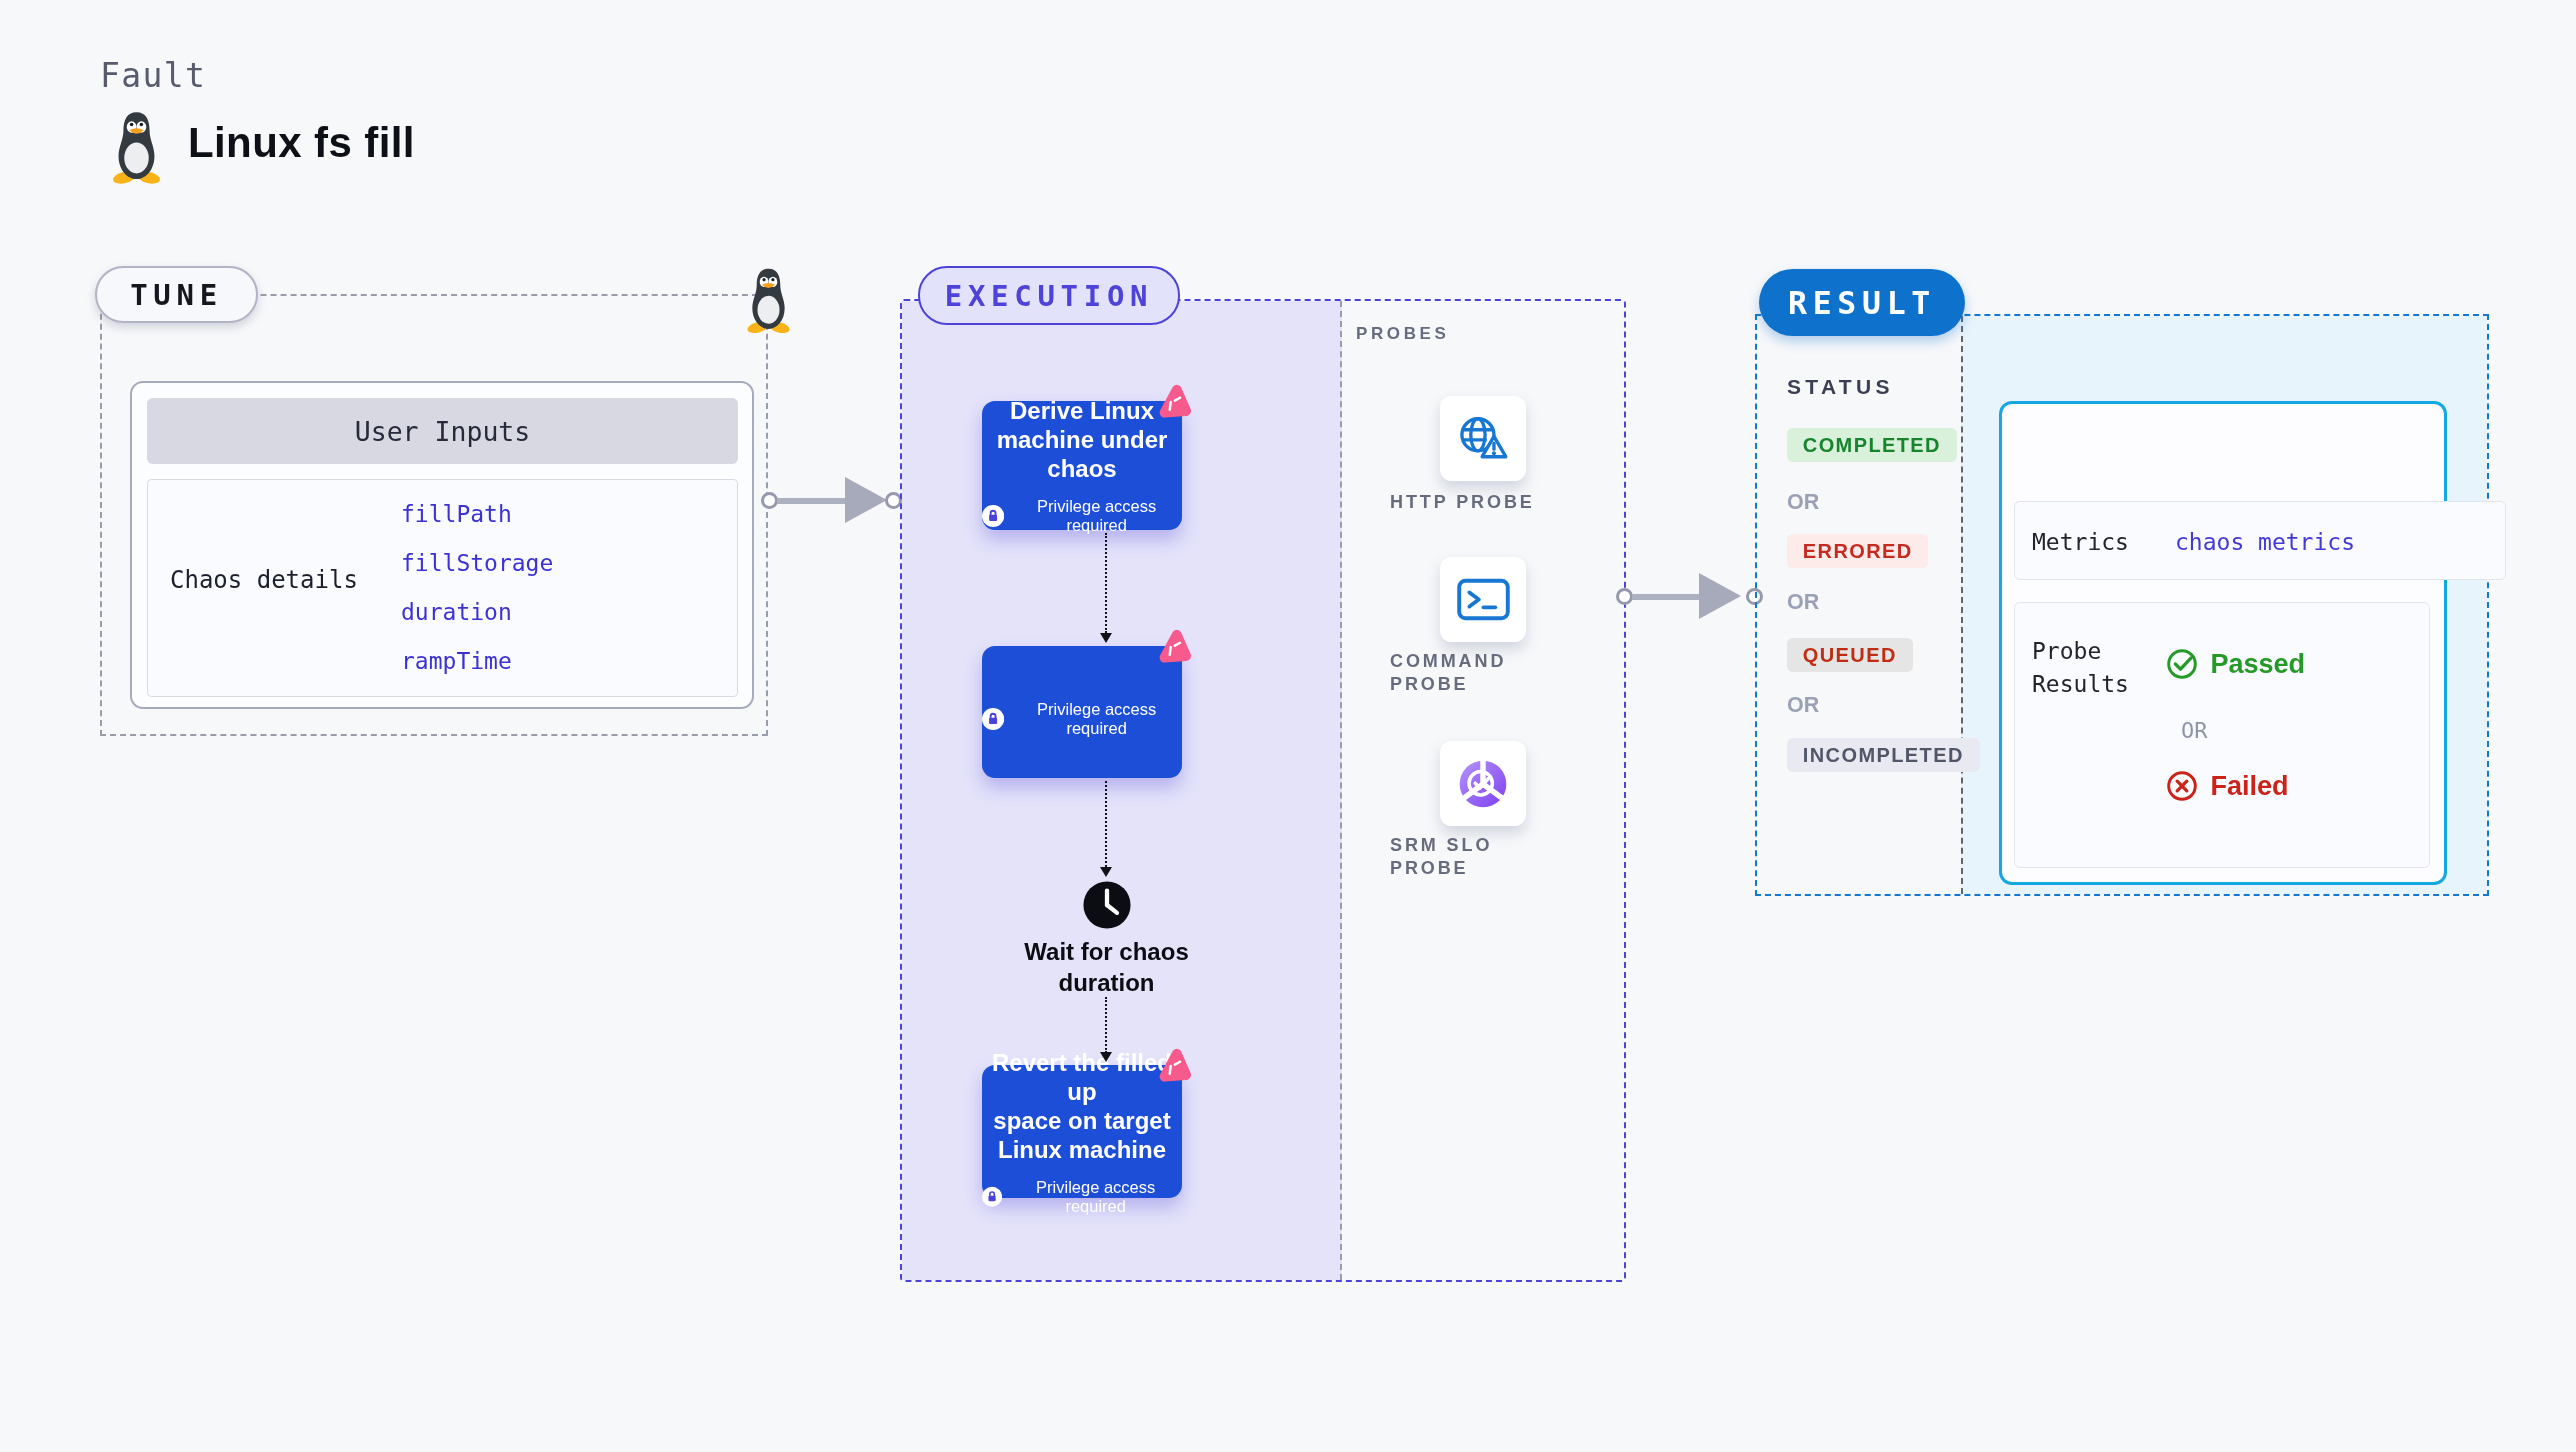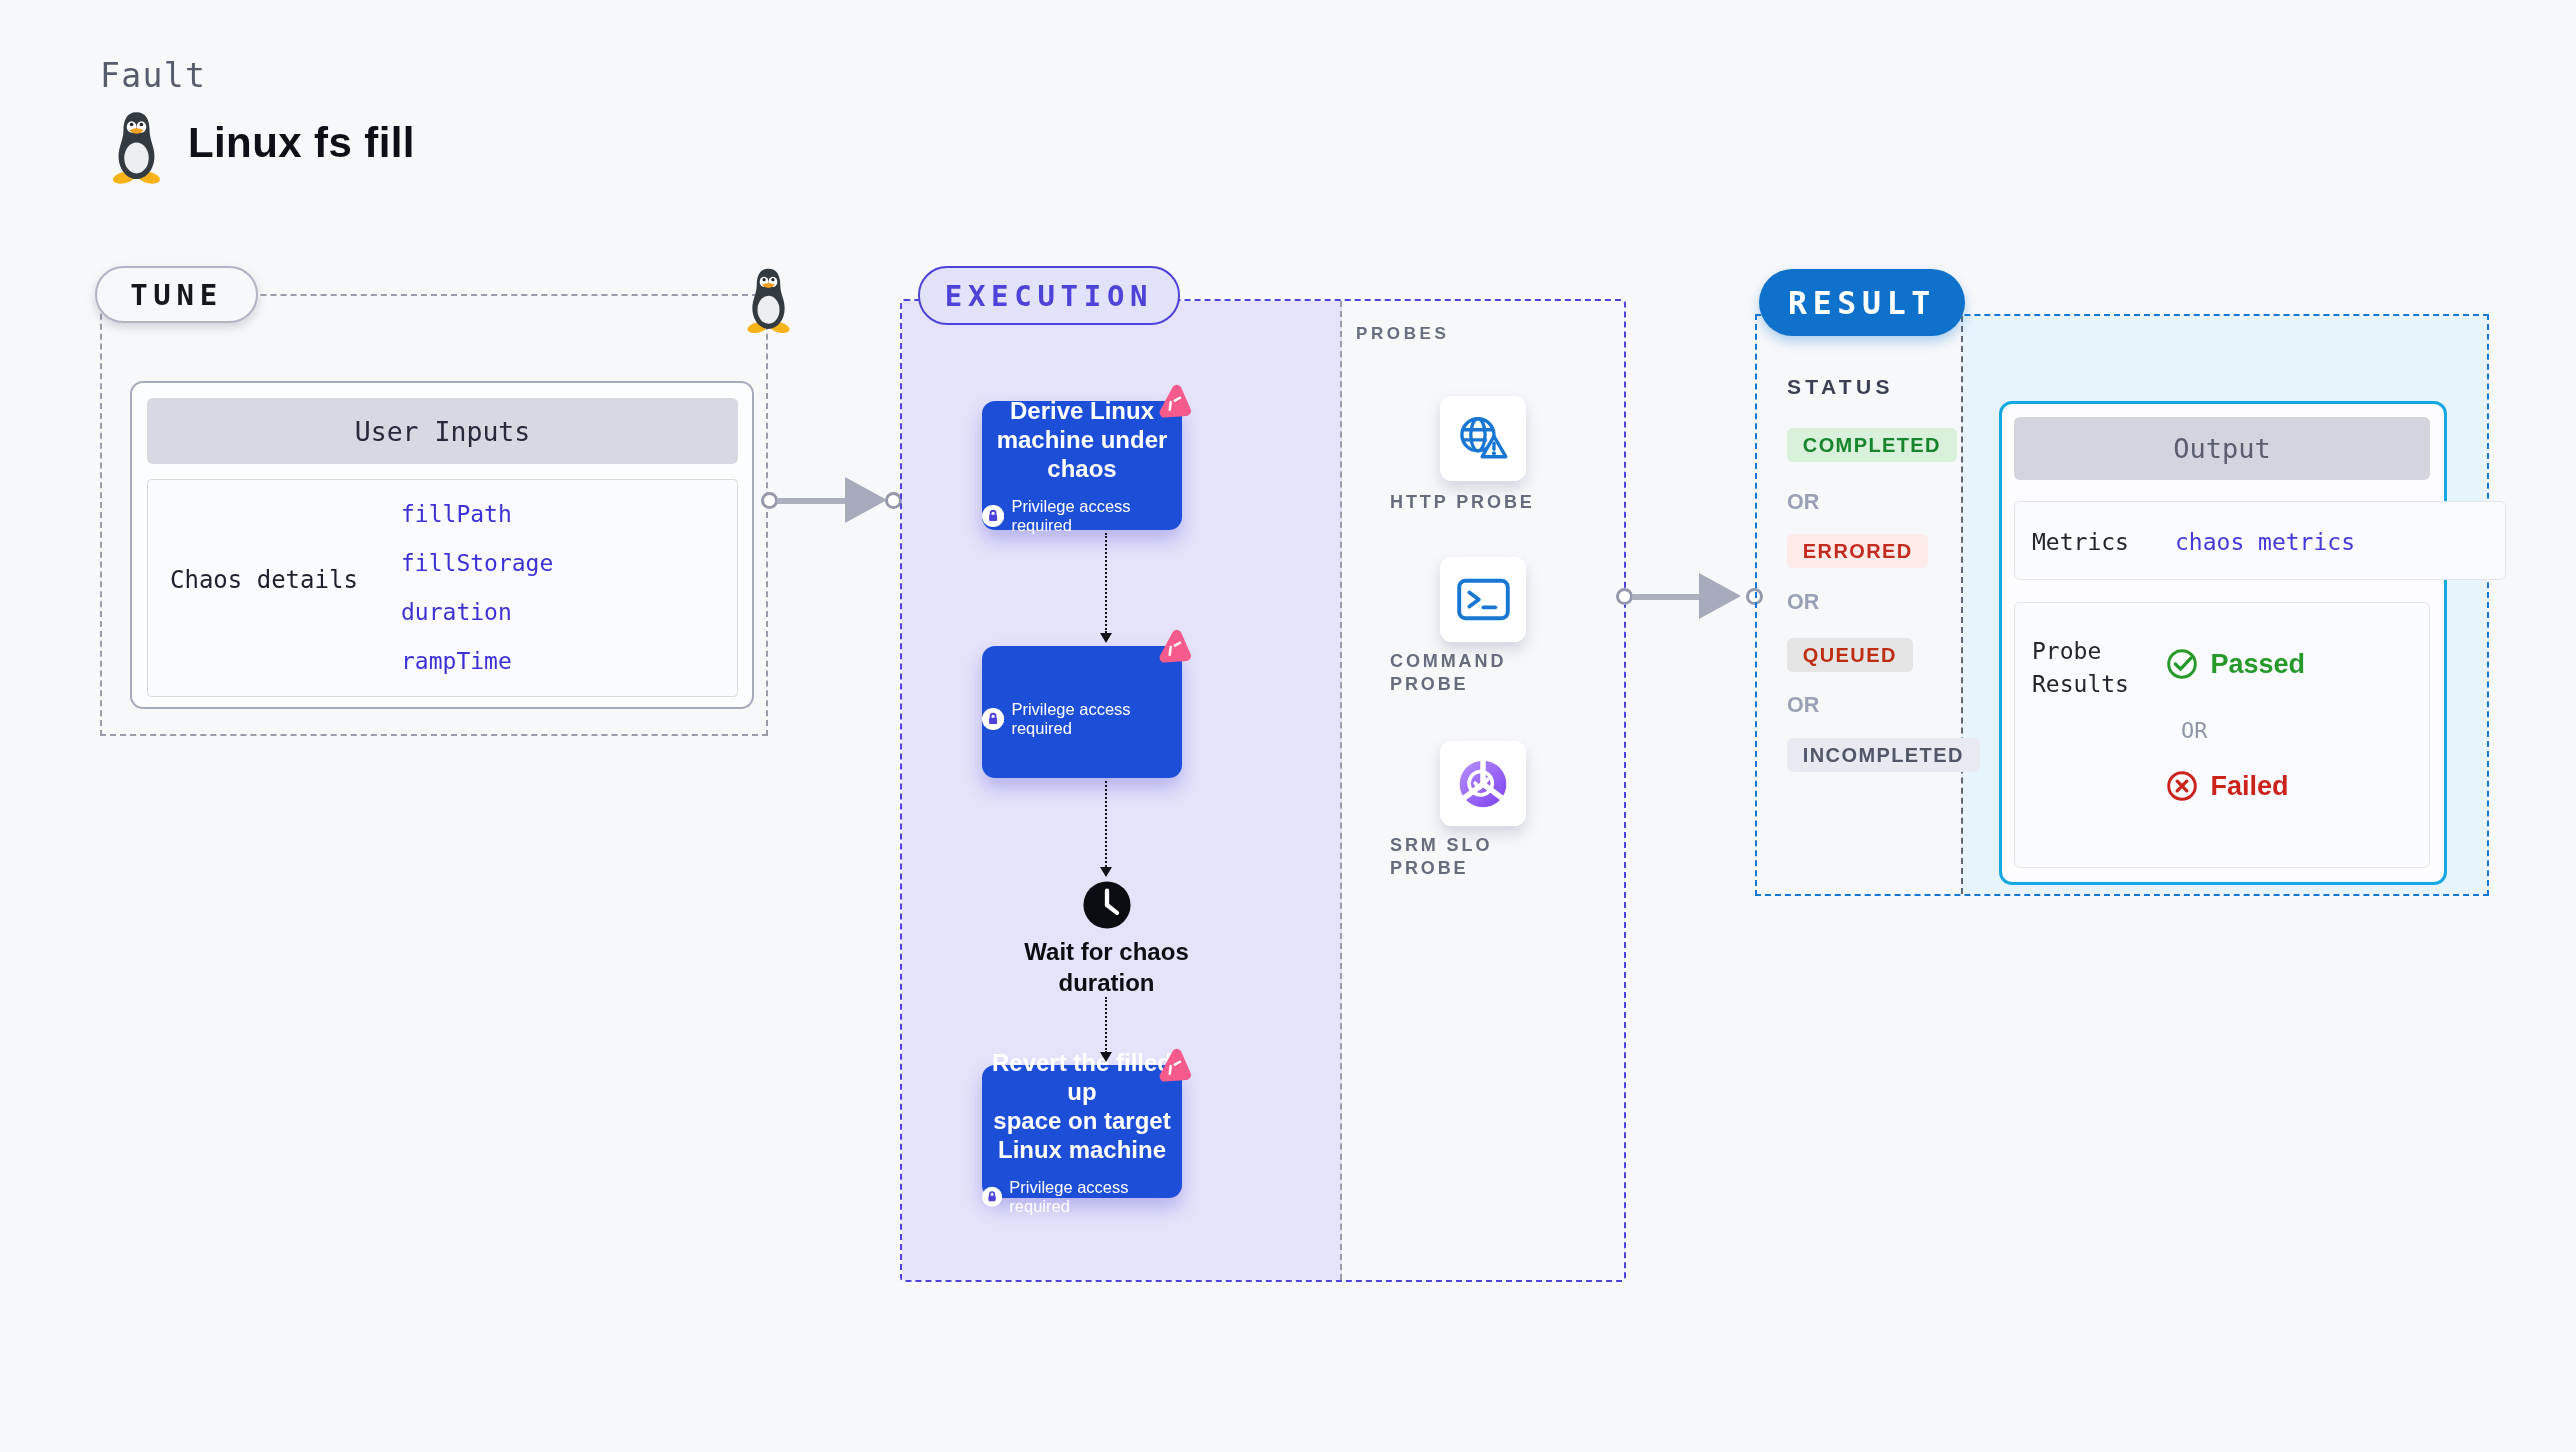"Output" div.abs { html: <div>Output</div> -> none }
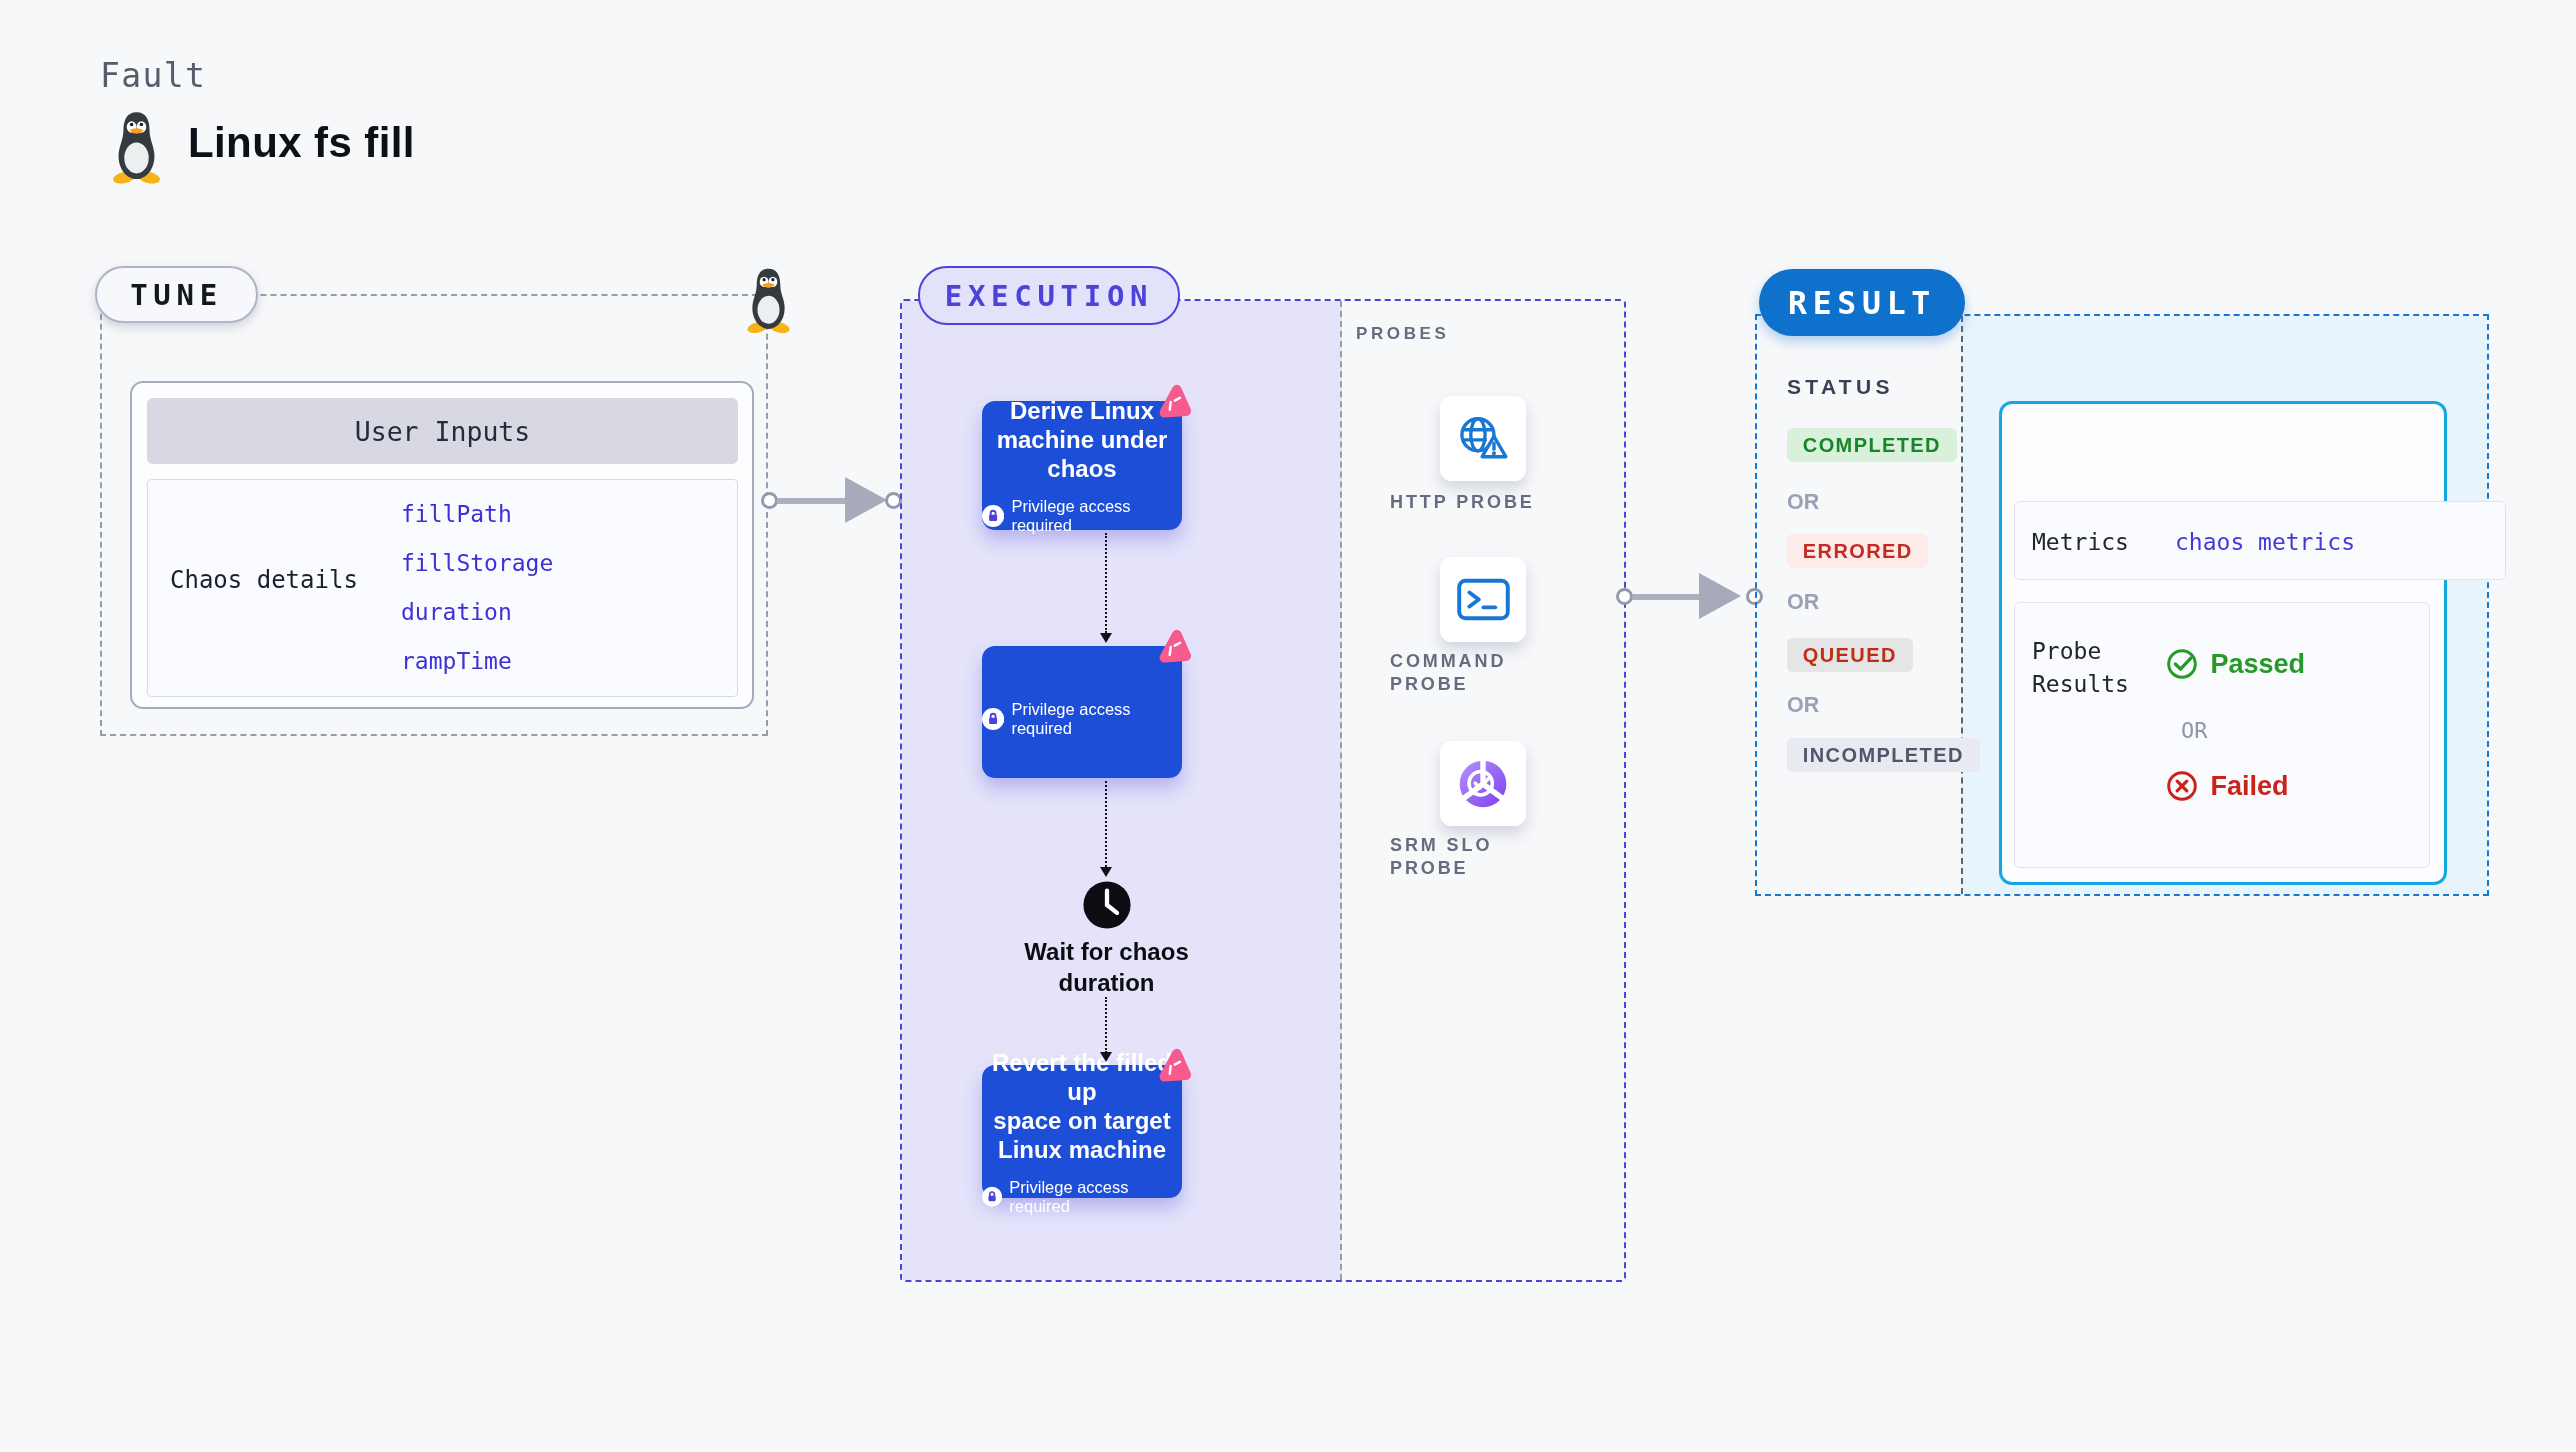"Privilege access required" .step-note { text-align: none -> center }
